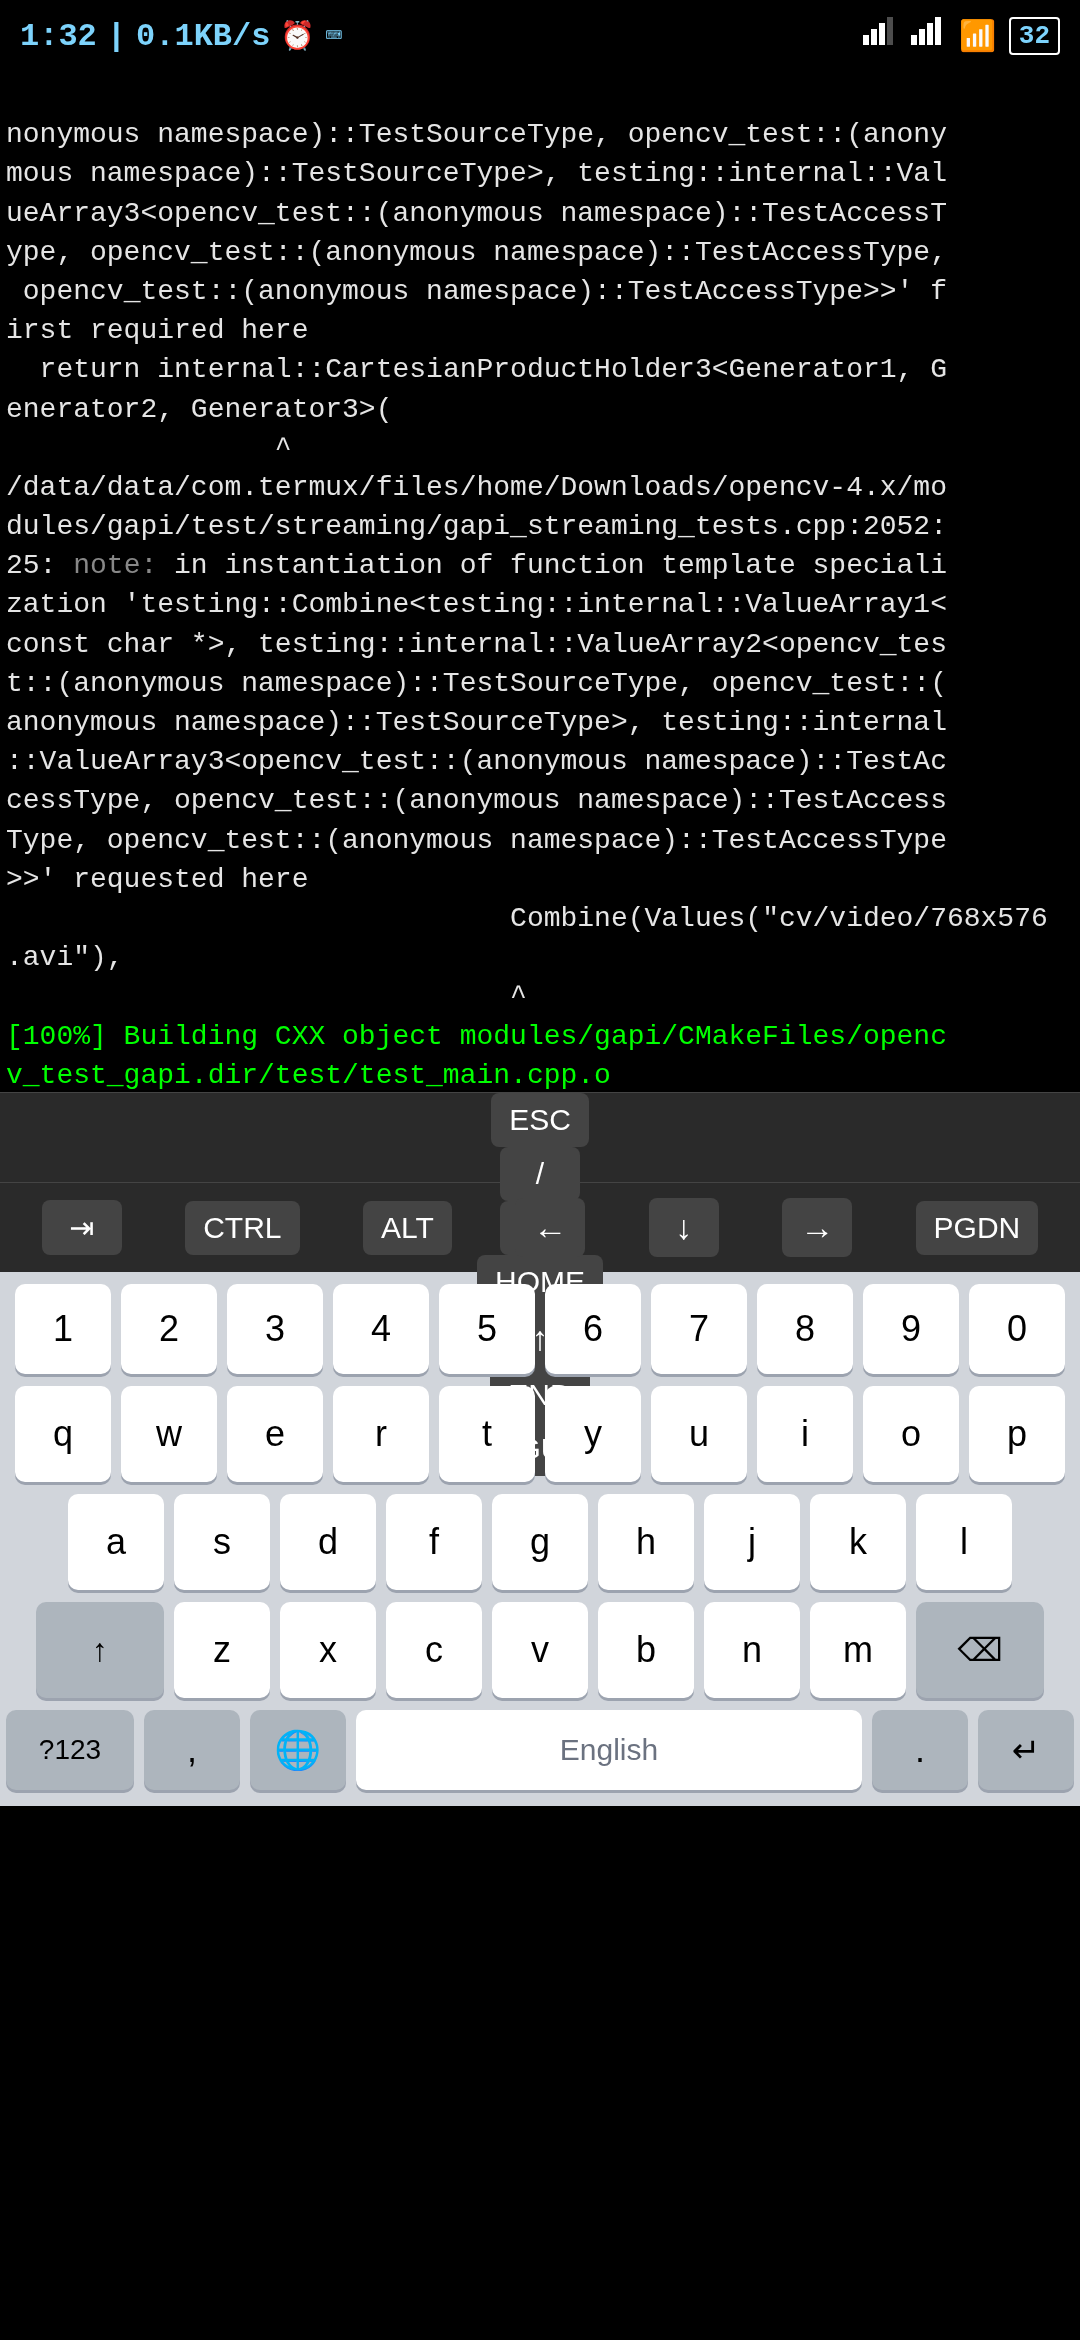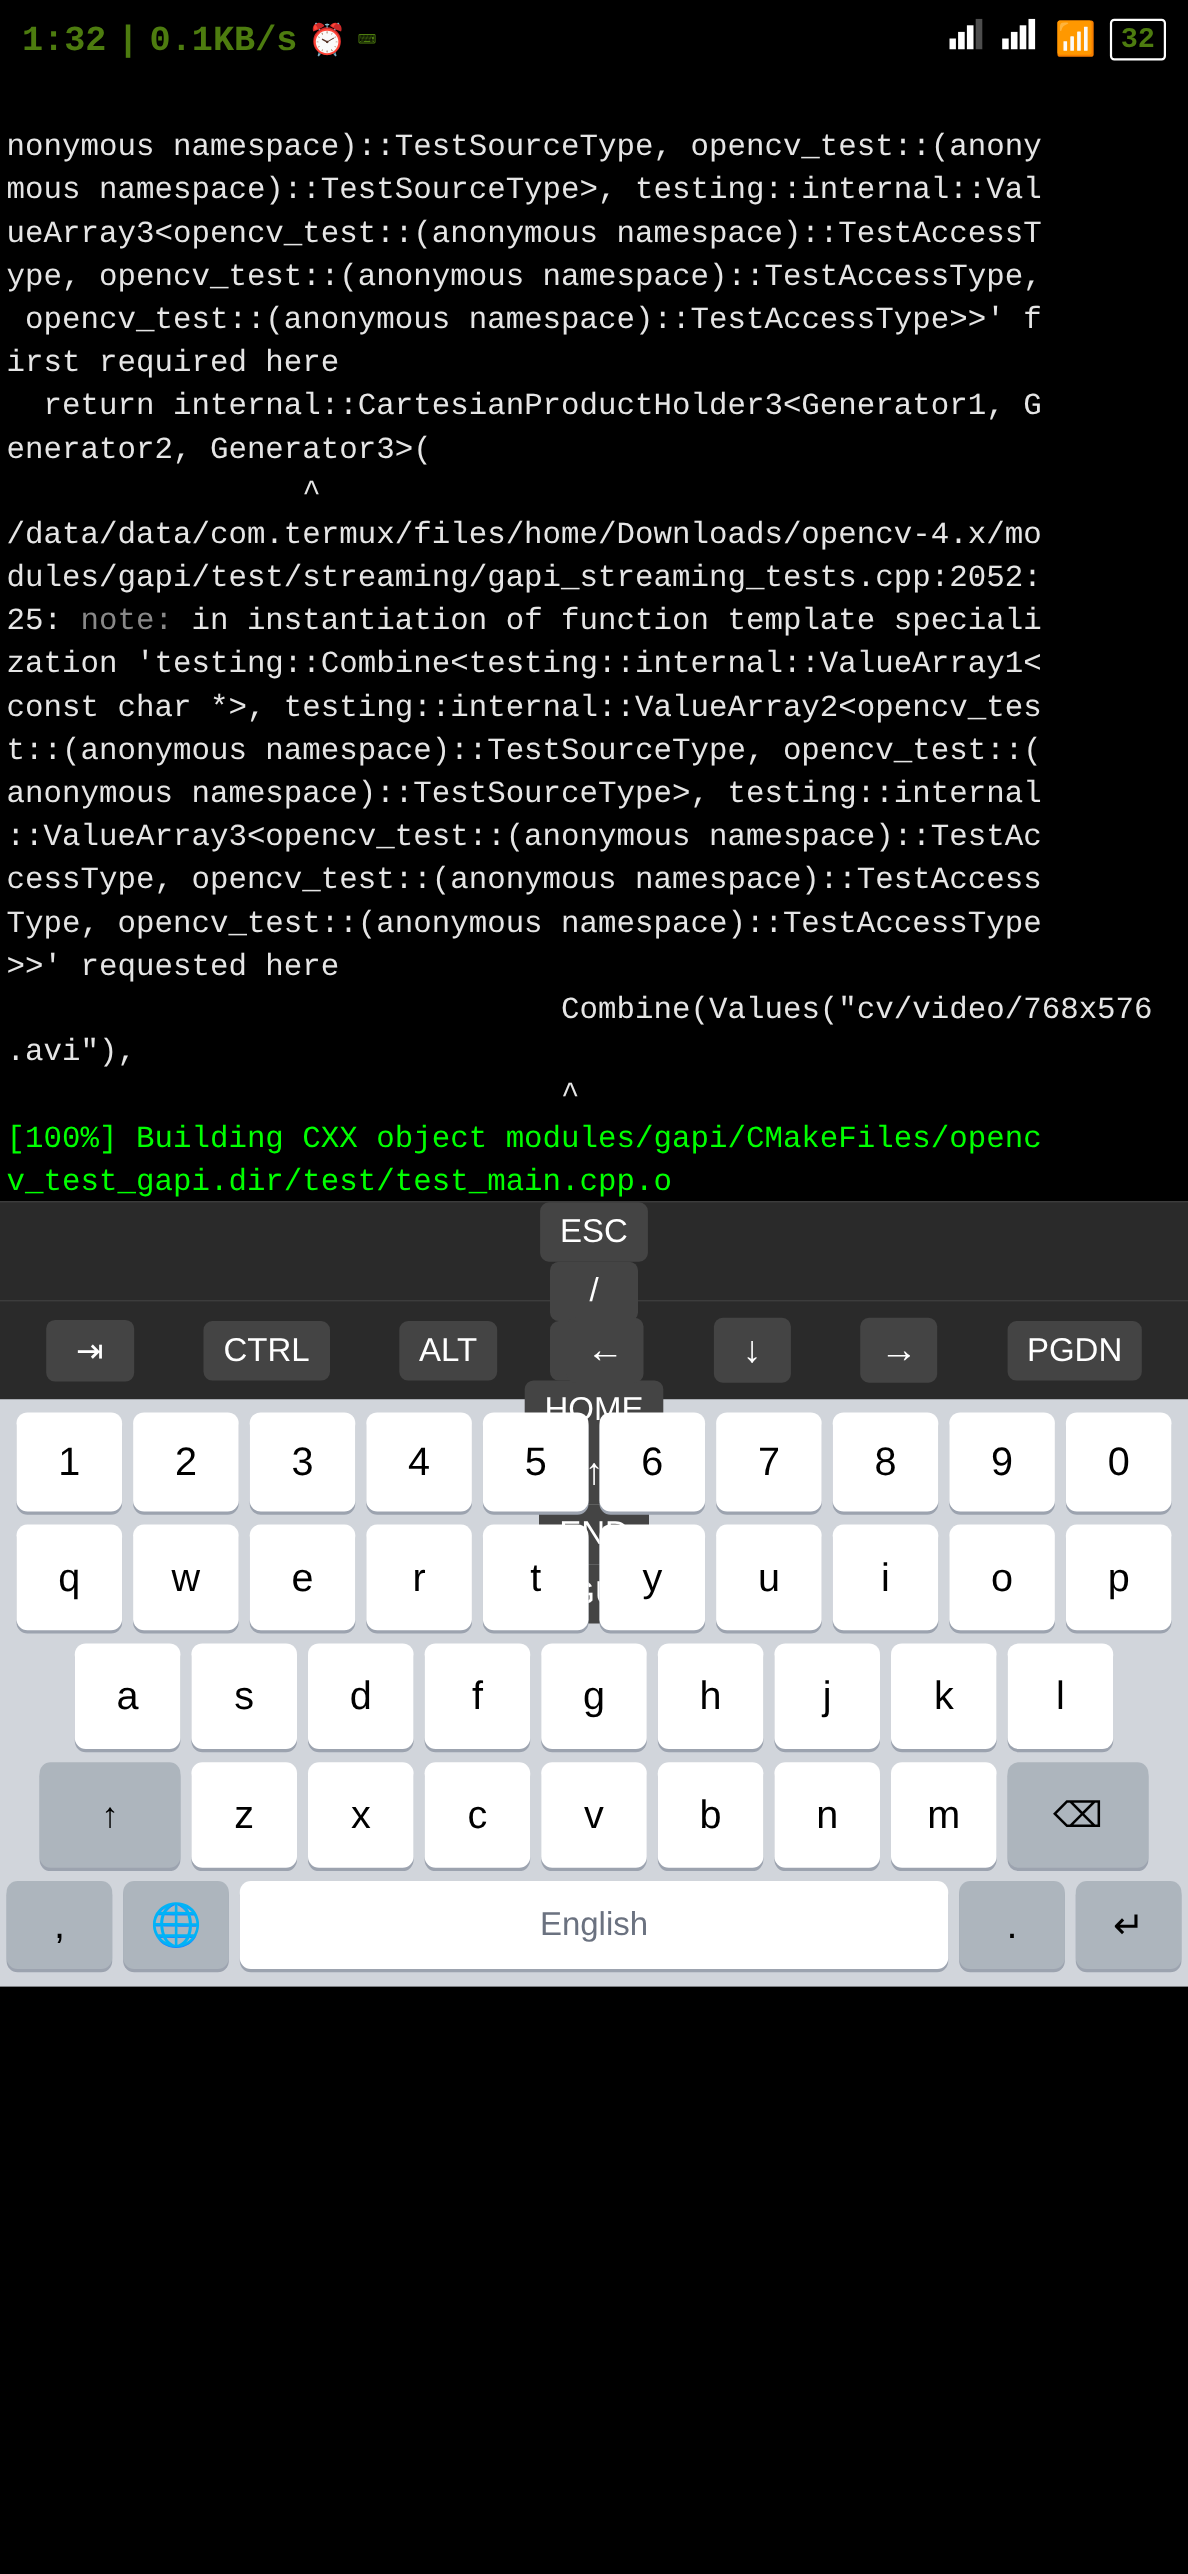"1:32" #status-bar { color: #4d7c0f -> #7dd3fc }
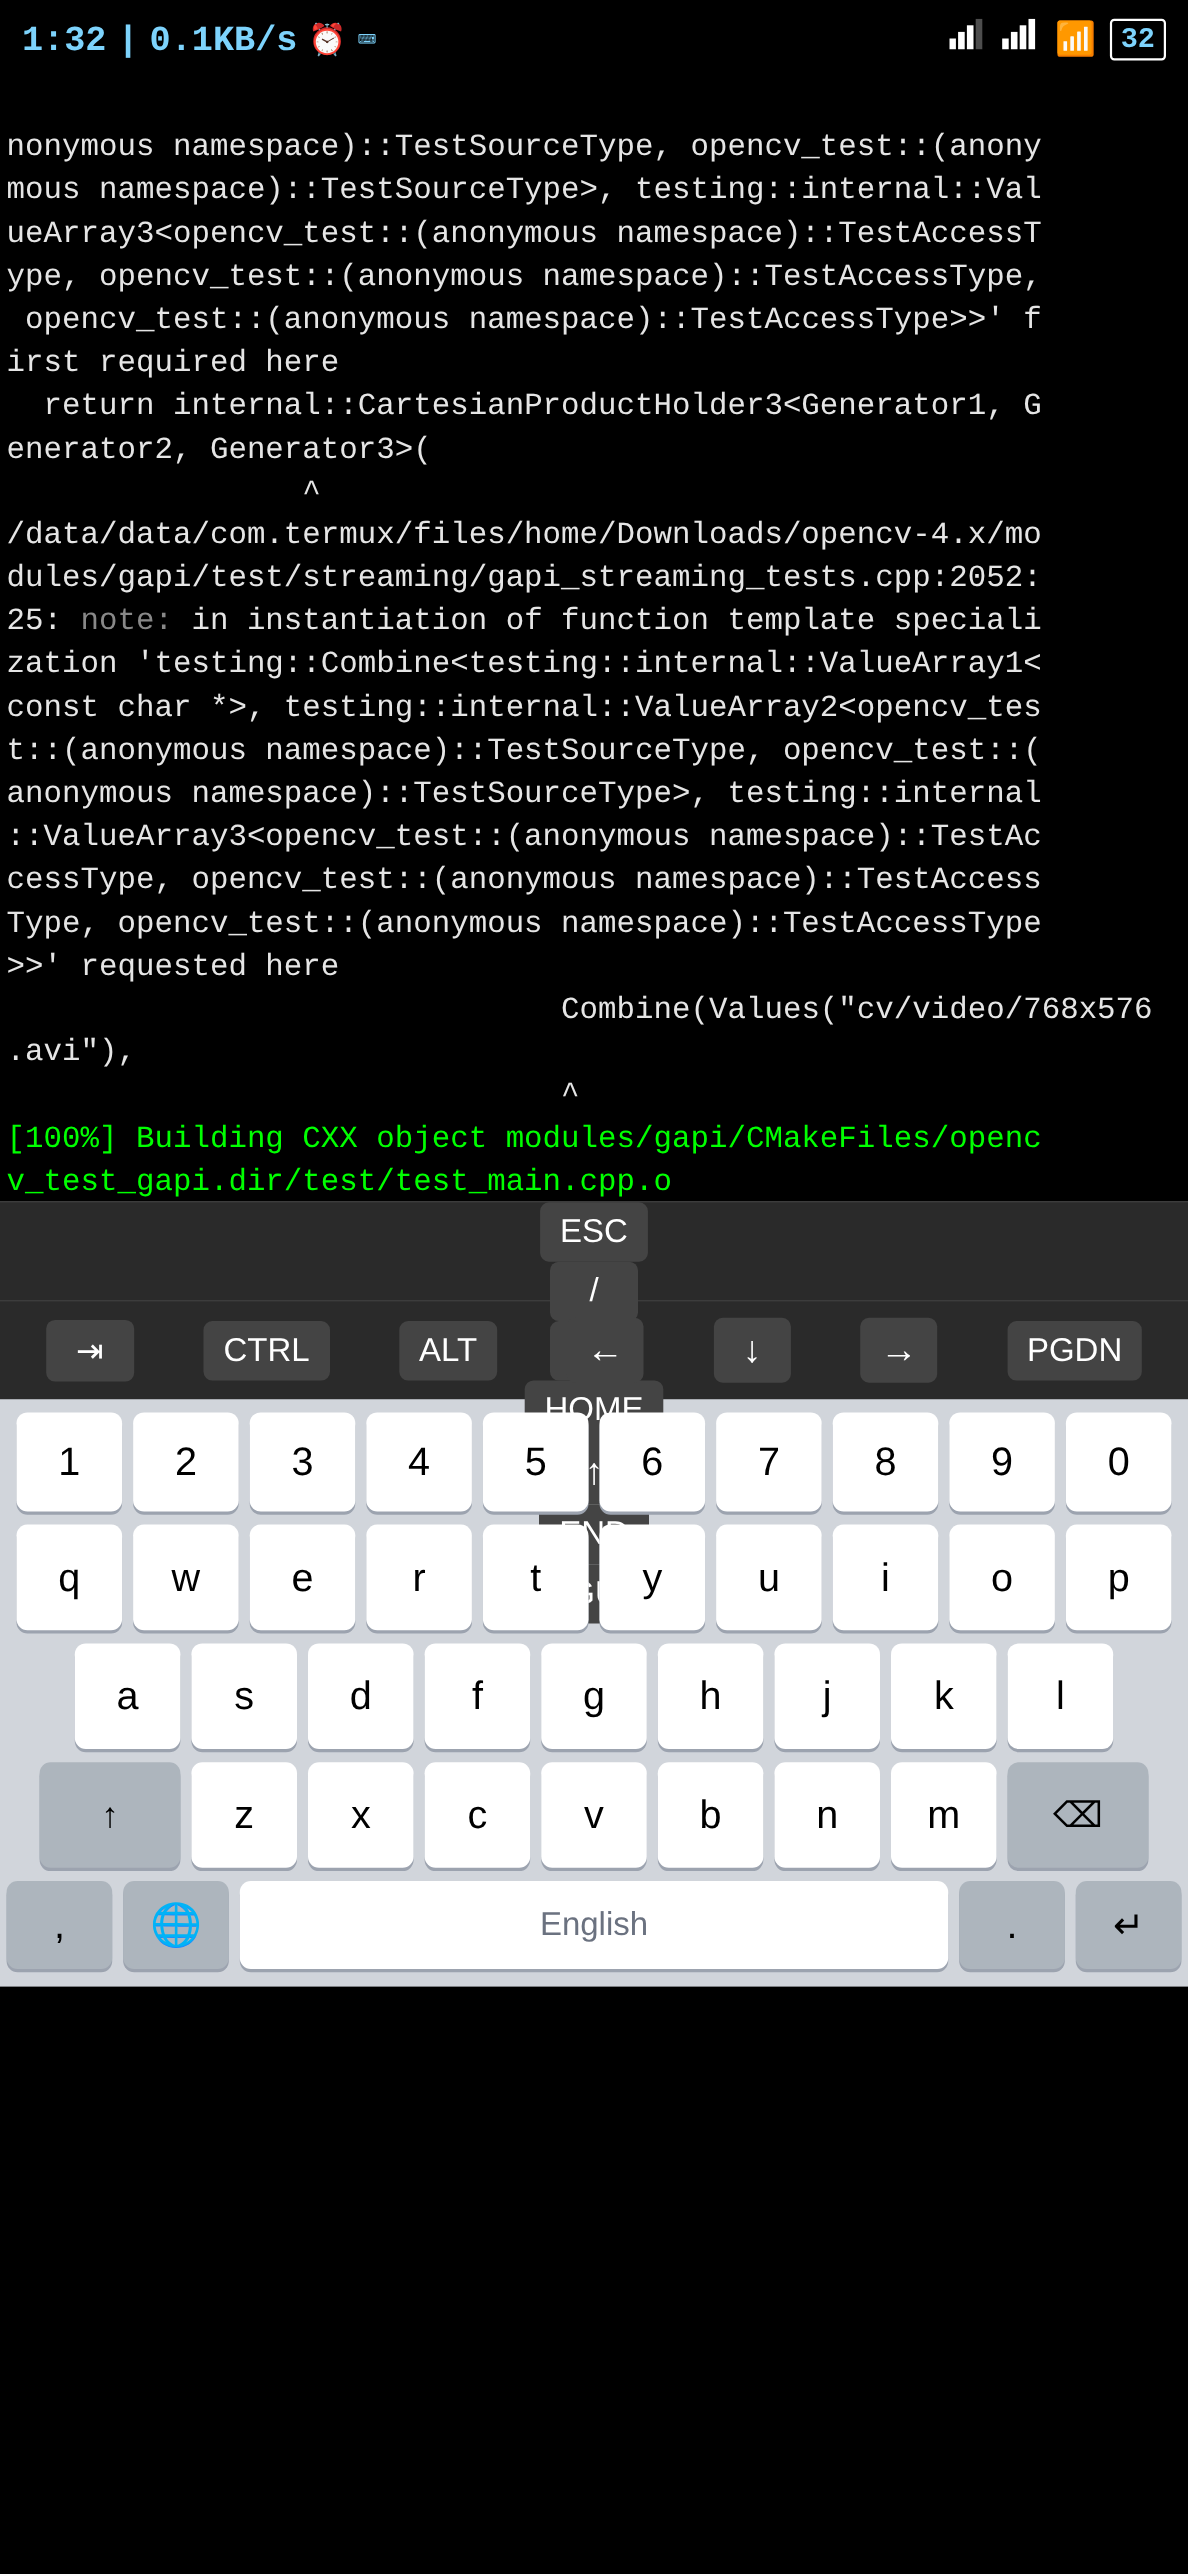"?123" div.key { html: none -> <div>?123</div> }
